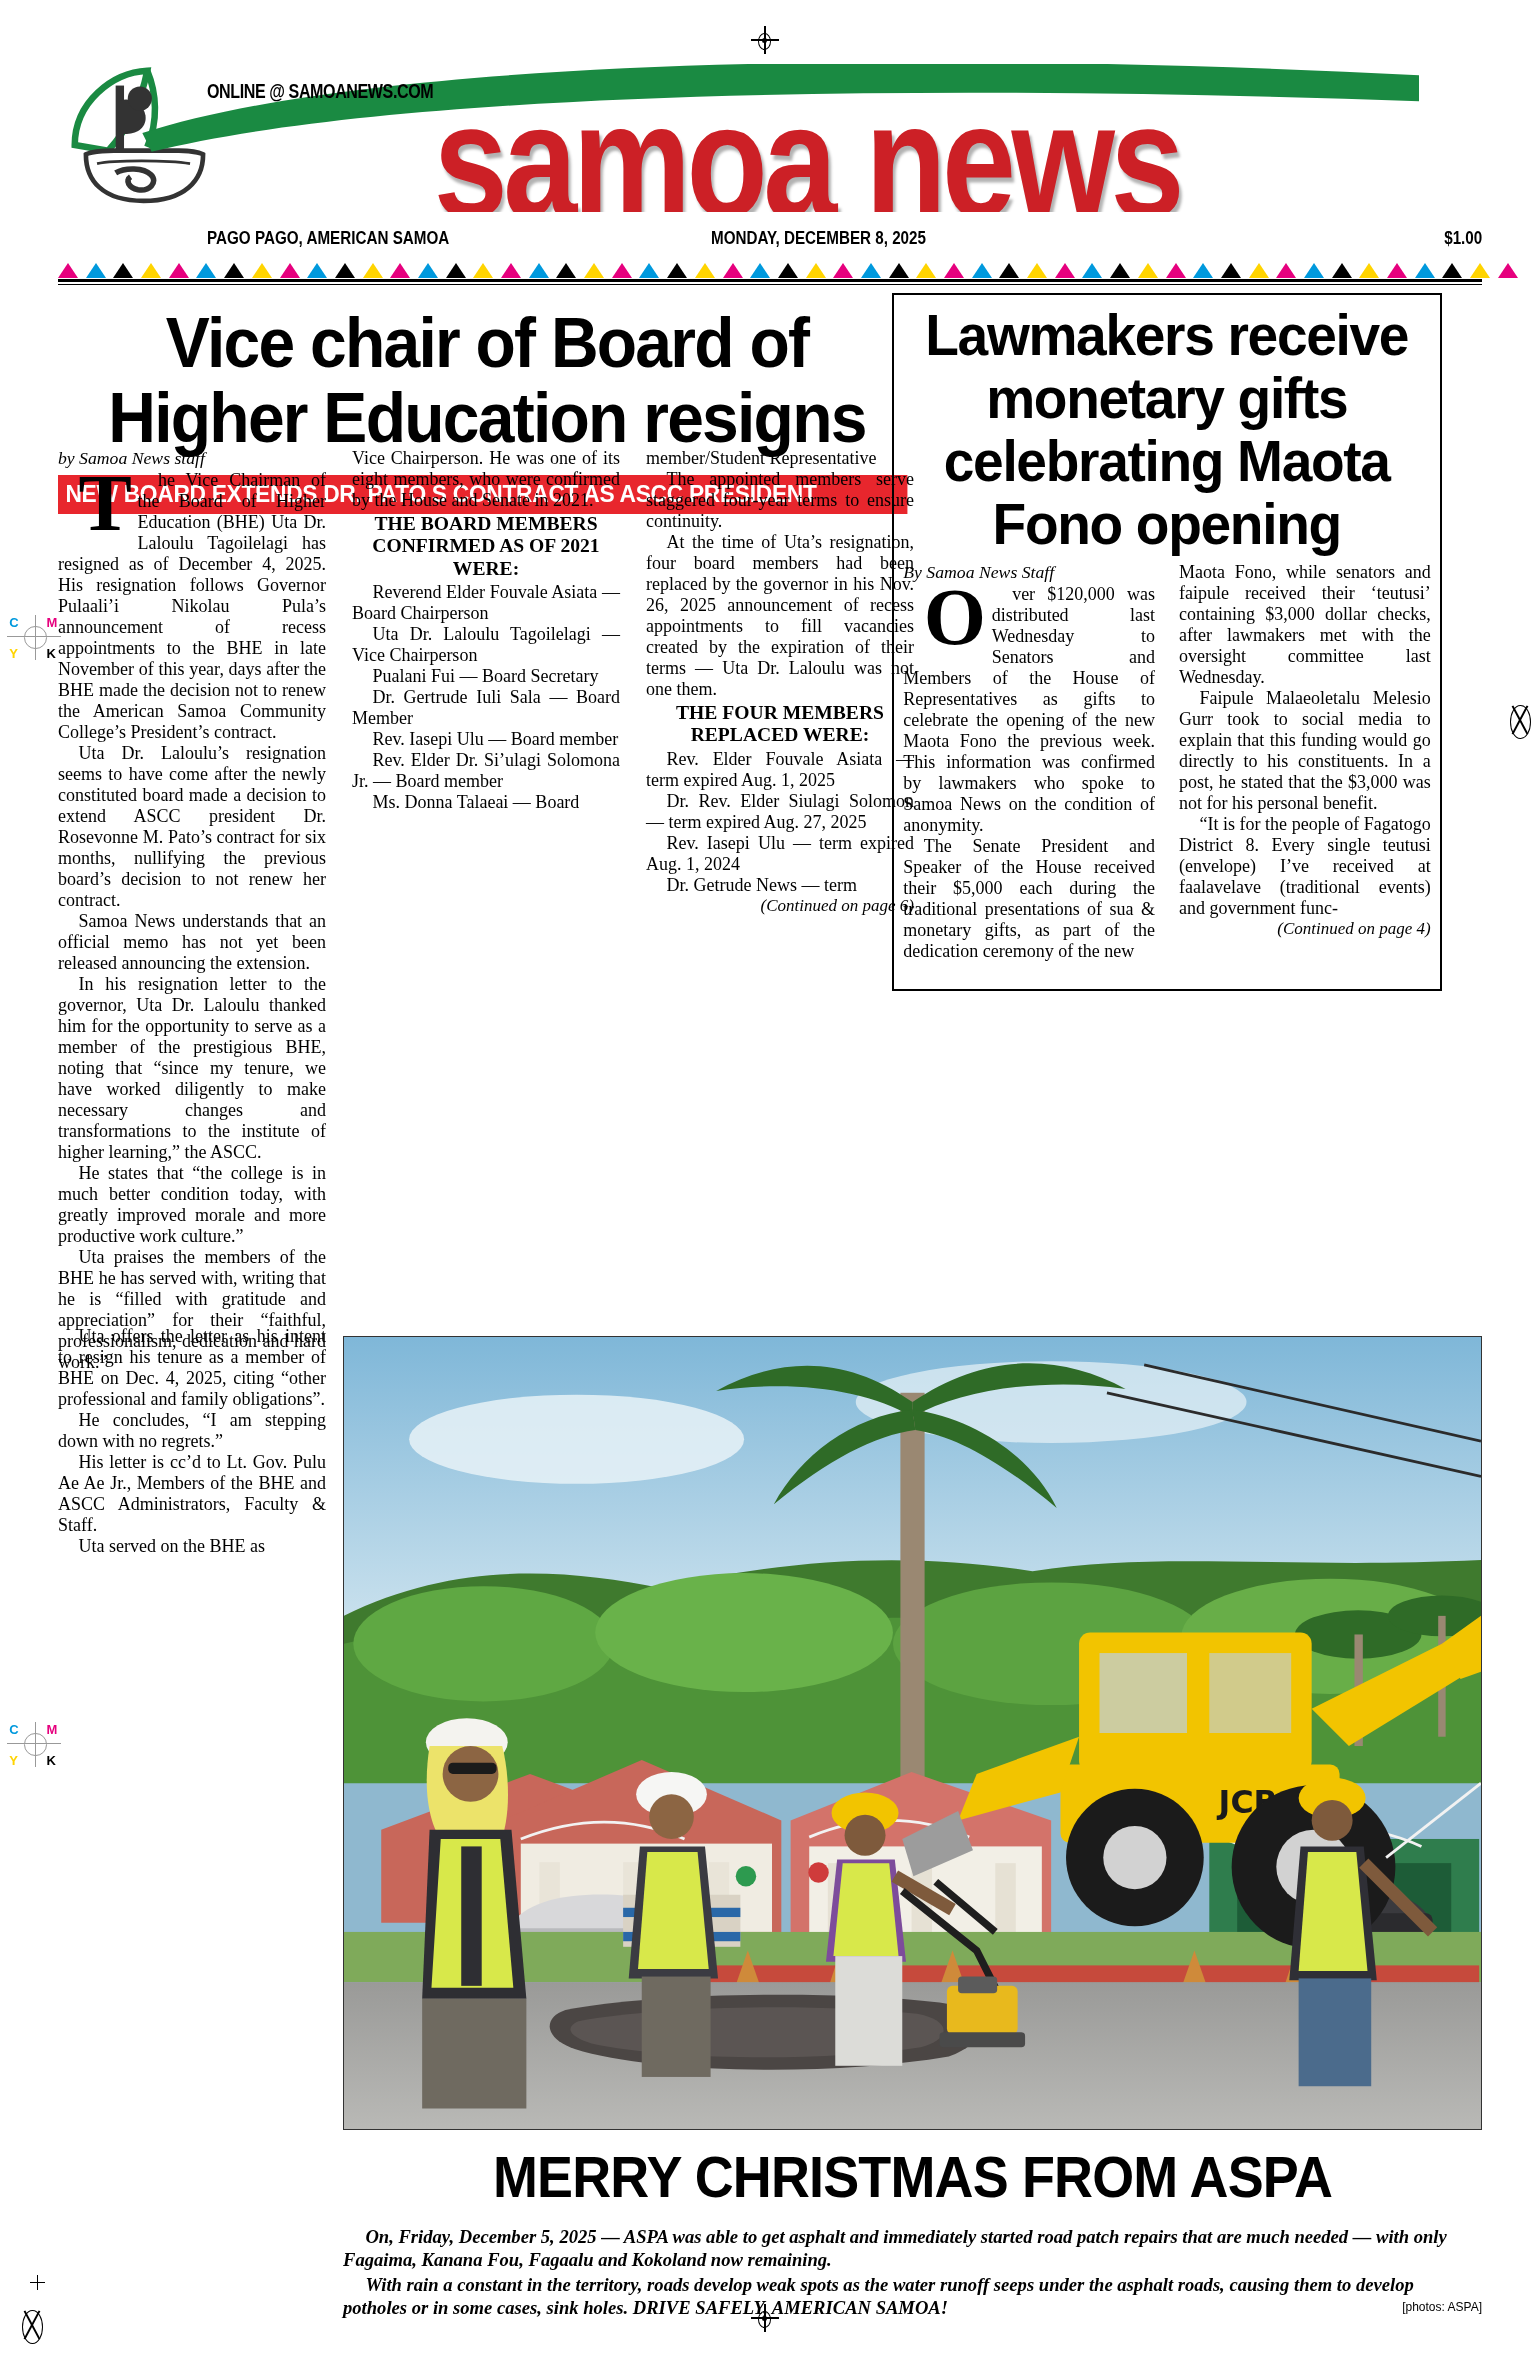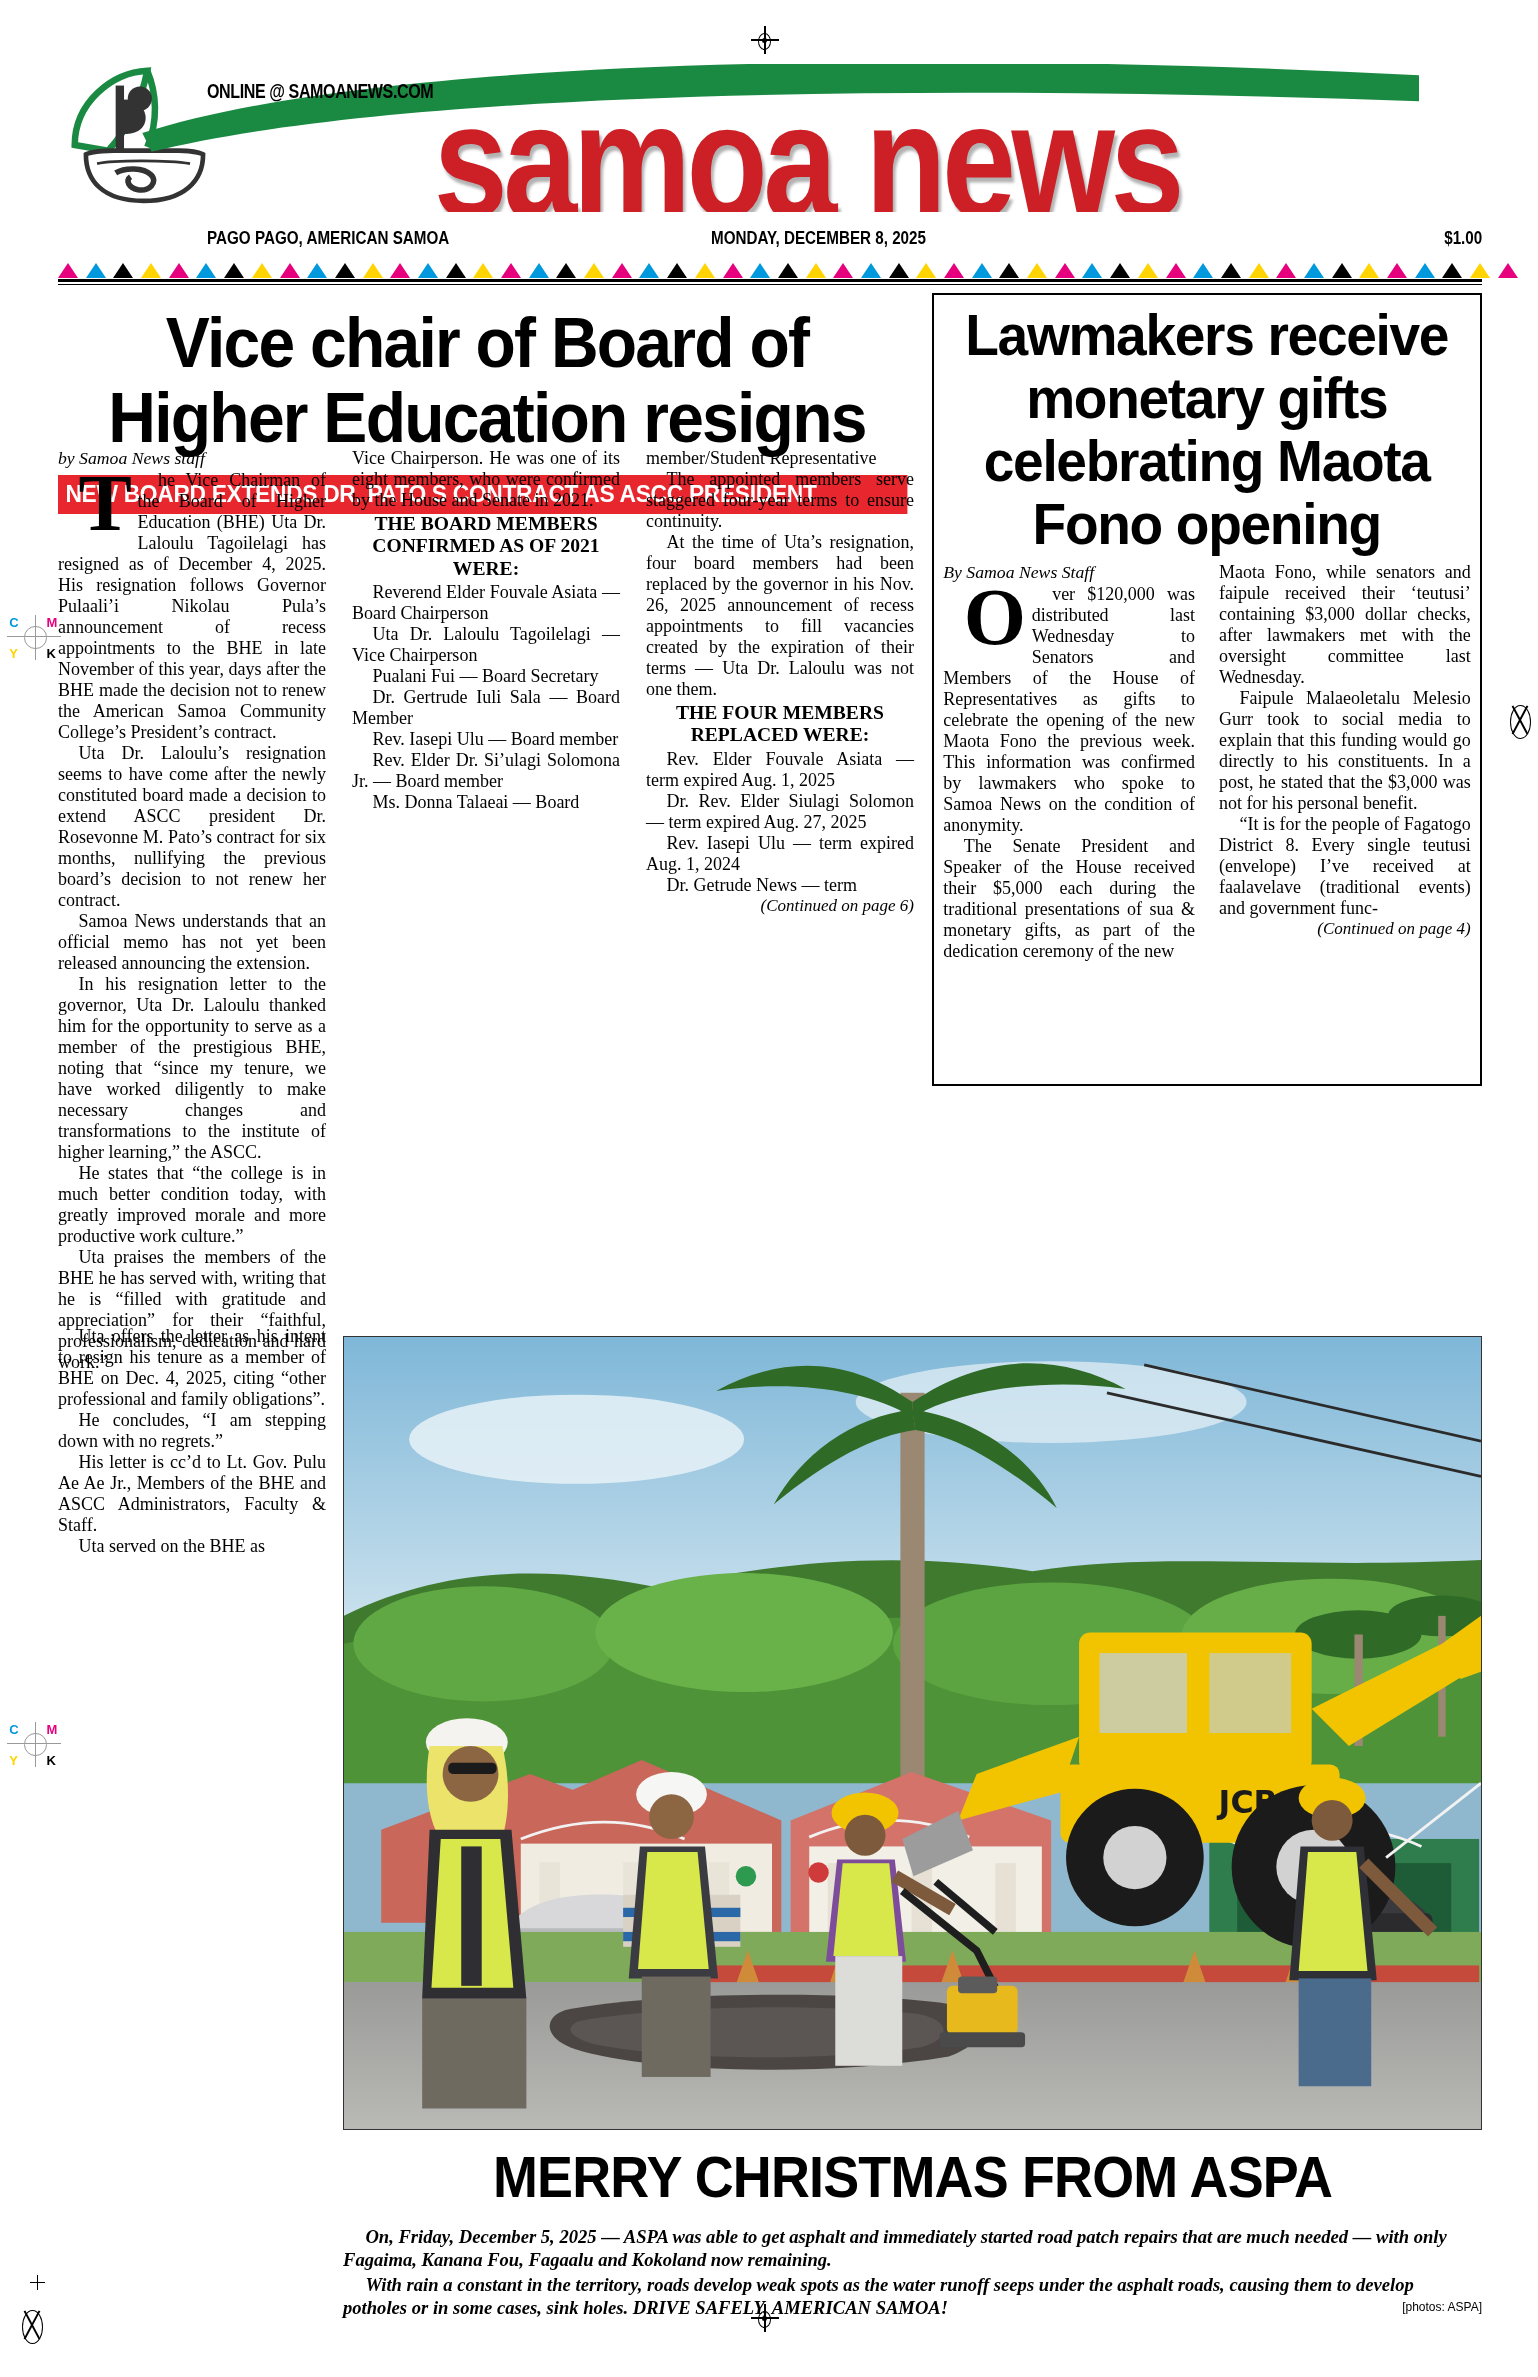"Lawmakers receive monetary gifts" .right-block { height: 793px -> 698px; left: 874px -> 834px }
